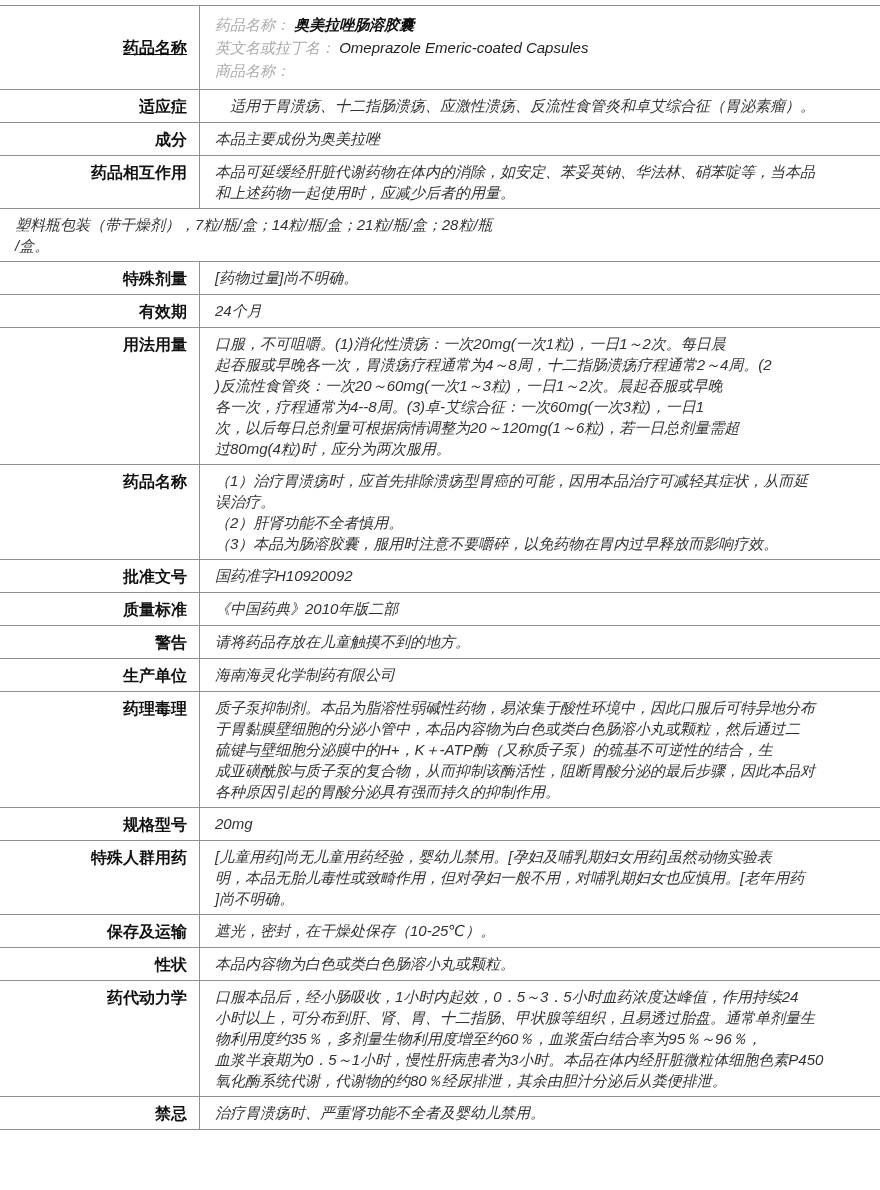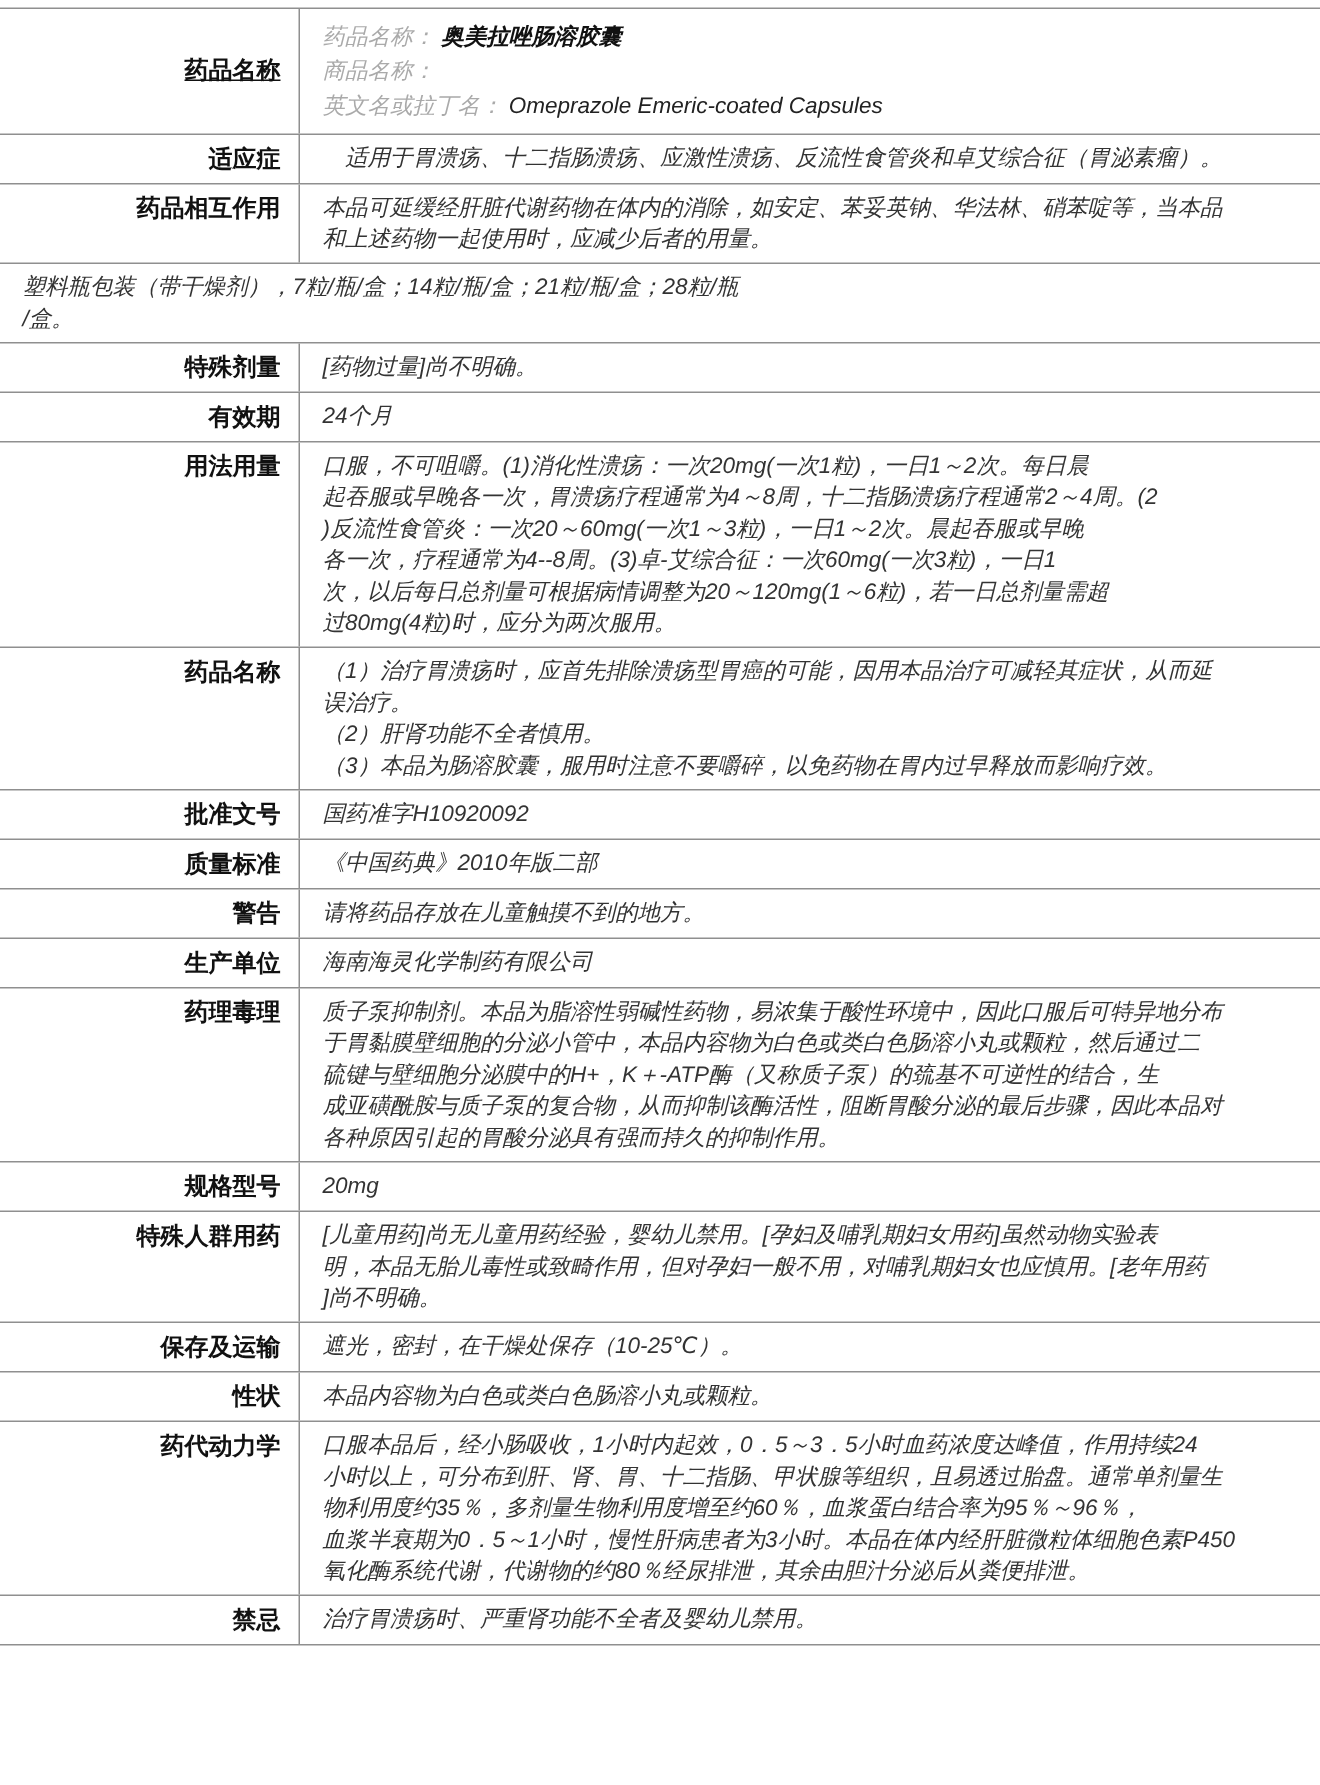"商品名称：" div.field-line { order: before "英文名或拉丁名： Omeprazole Emeric-coated" -> after "英文名或拉丁名： Omeprazole Emeric-coated" }
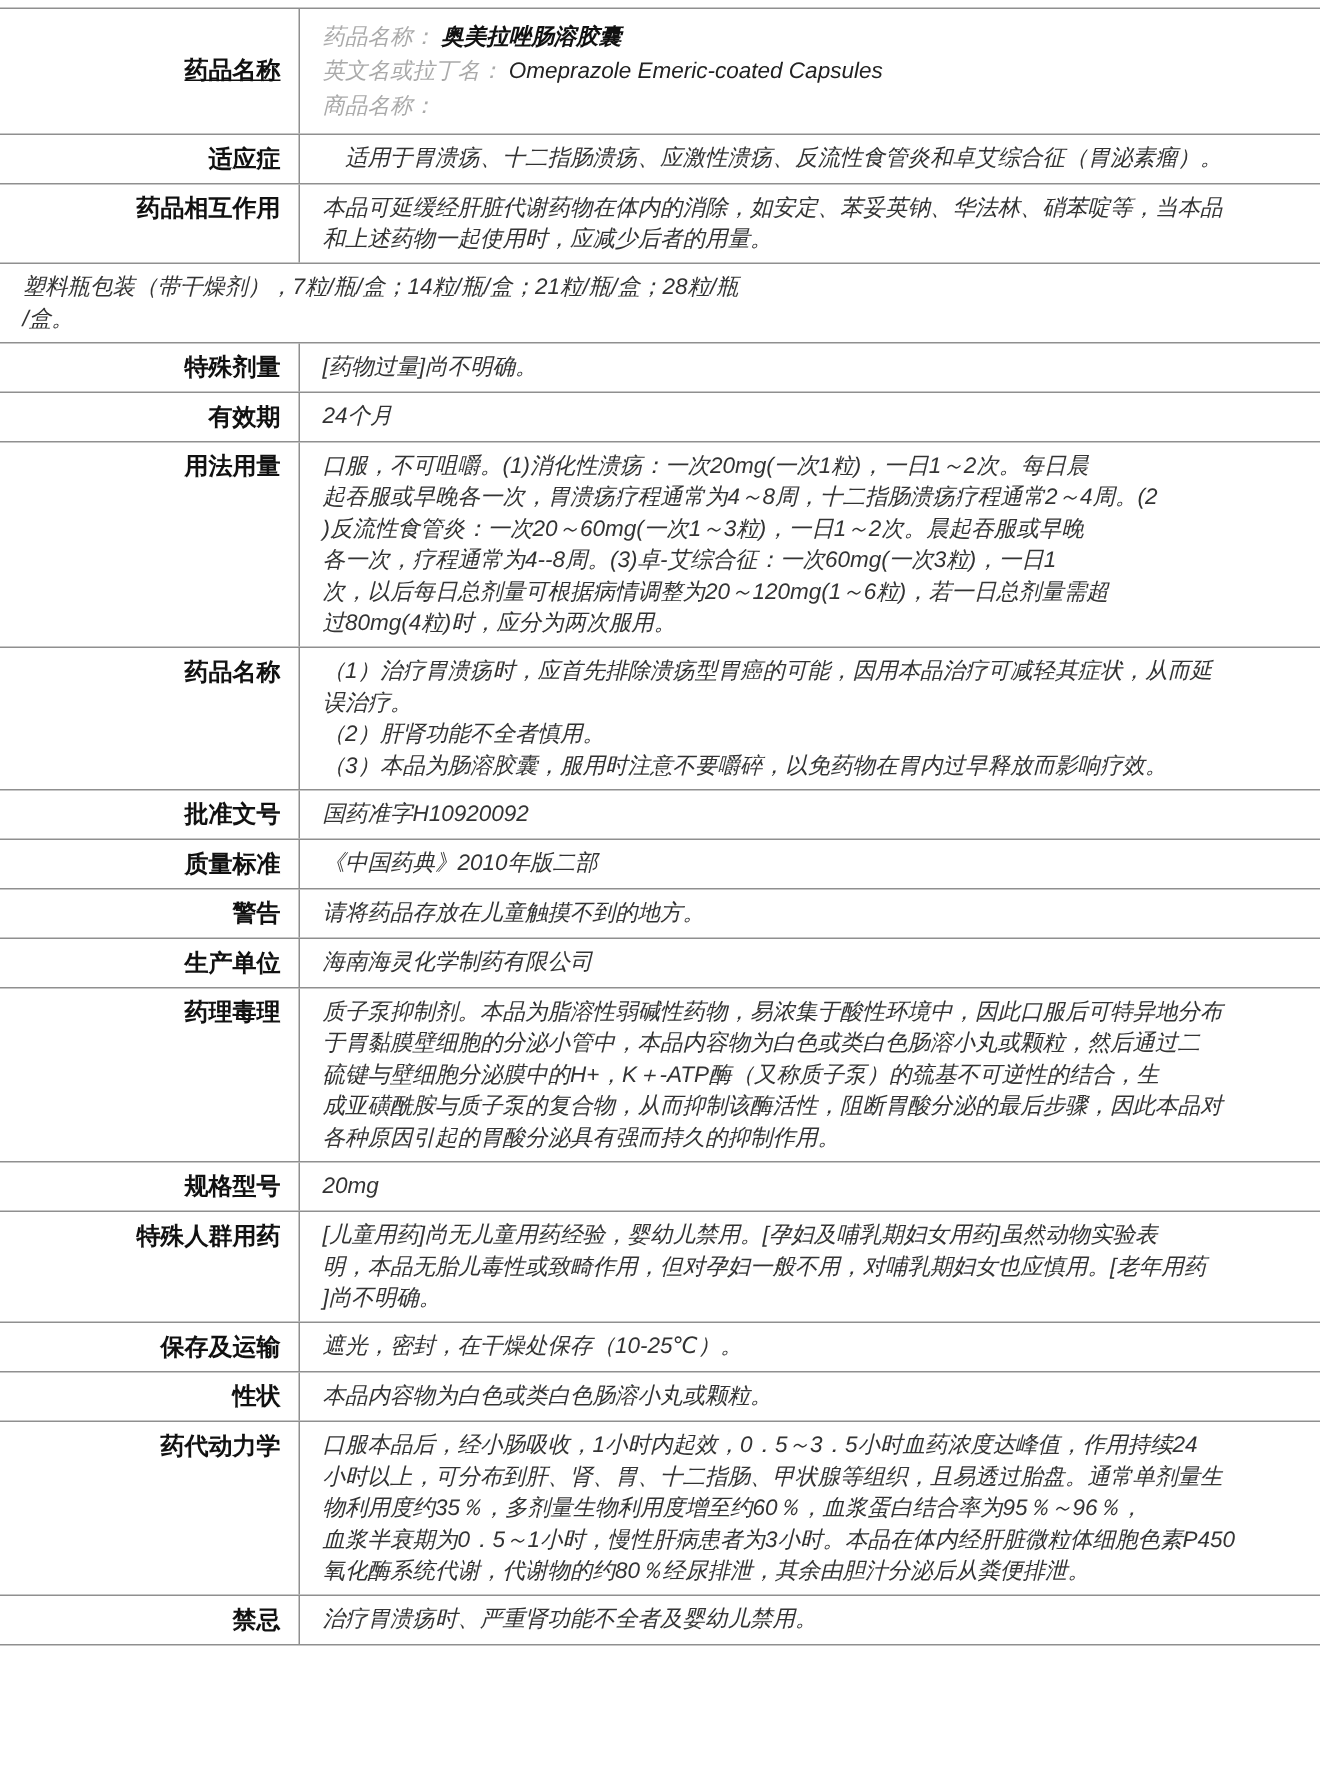"成分" div.row { html: none -> <div> <div>成分</div> <div>本品主要成份为奥美拉唑</div> </div> }
